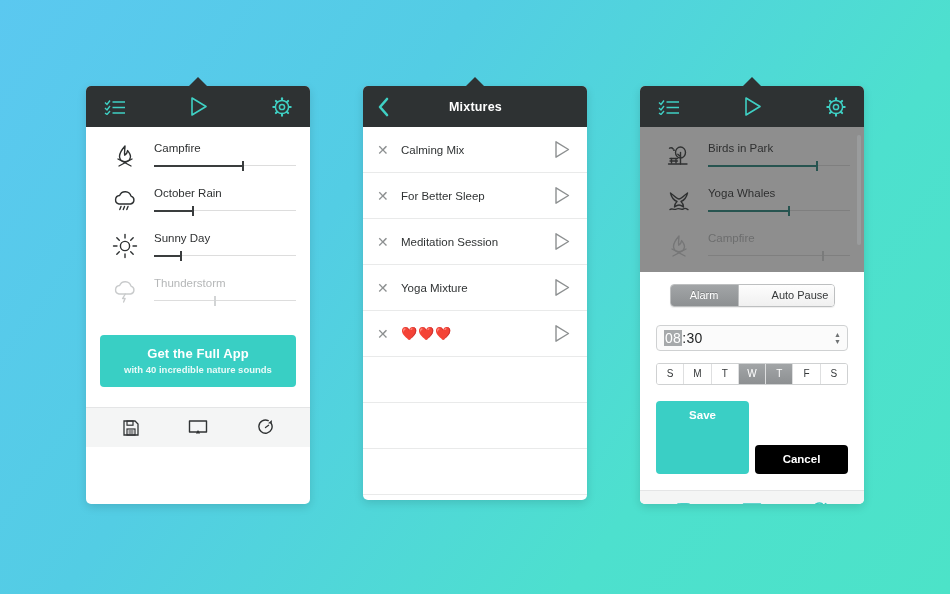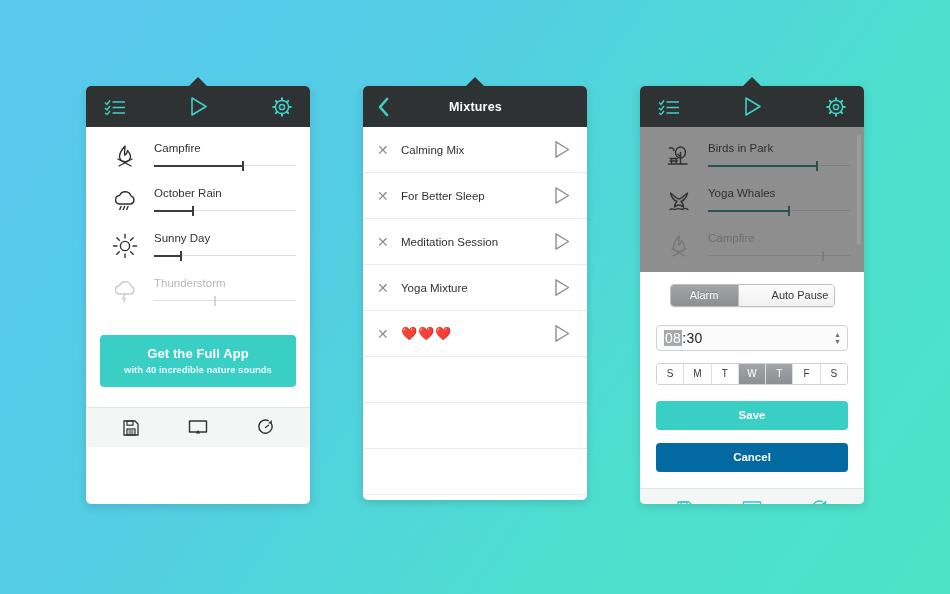"Save" .alarm-btns { flex-direction: column -> none; gap: 13px -> 6px }
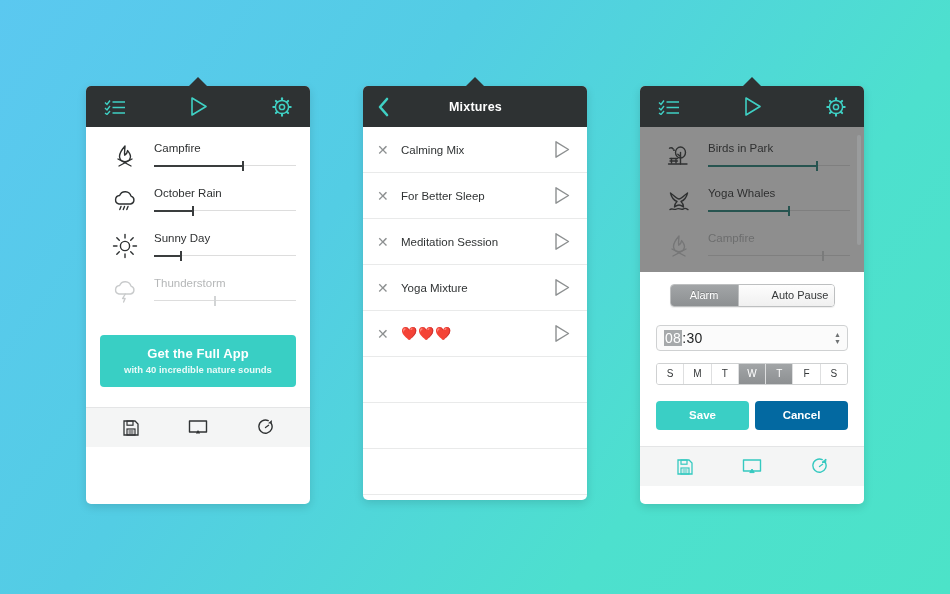"Cancel" .btn.cancel { background: #0369a1 -> #000000; margin-top: none -> 44px }
